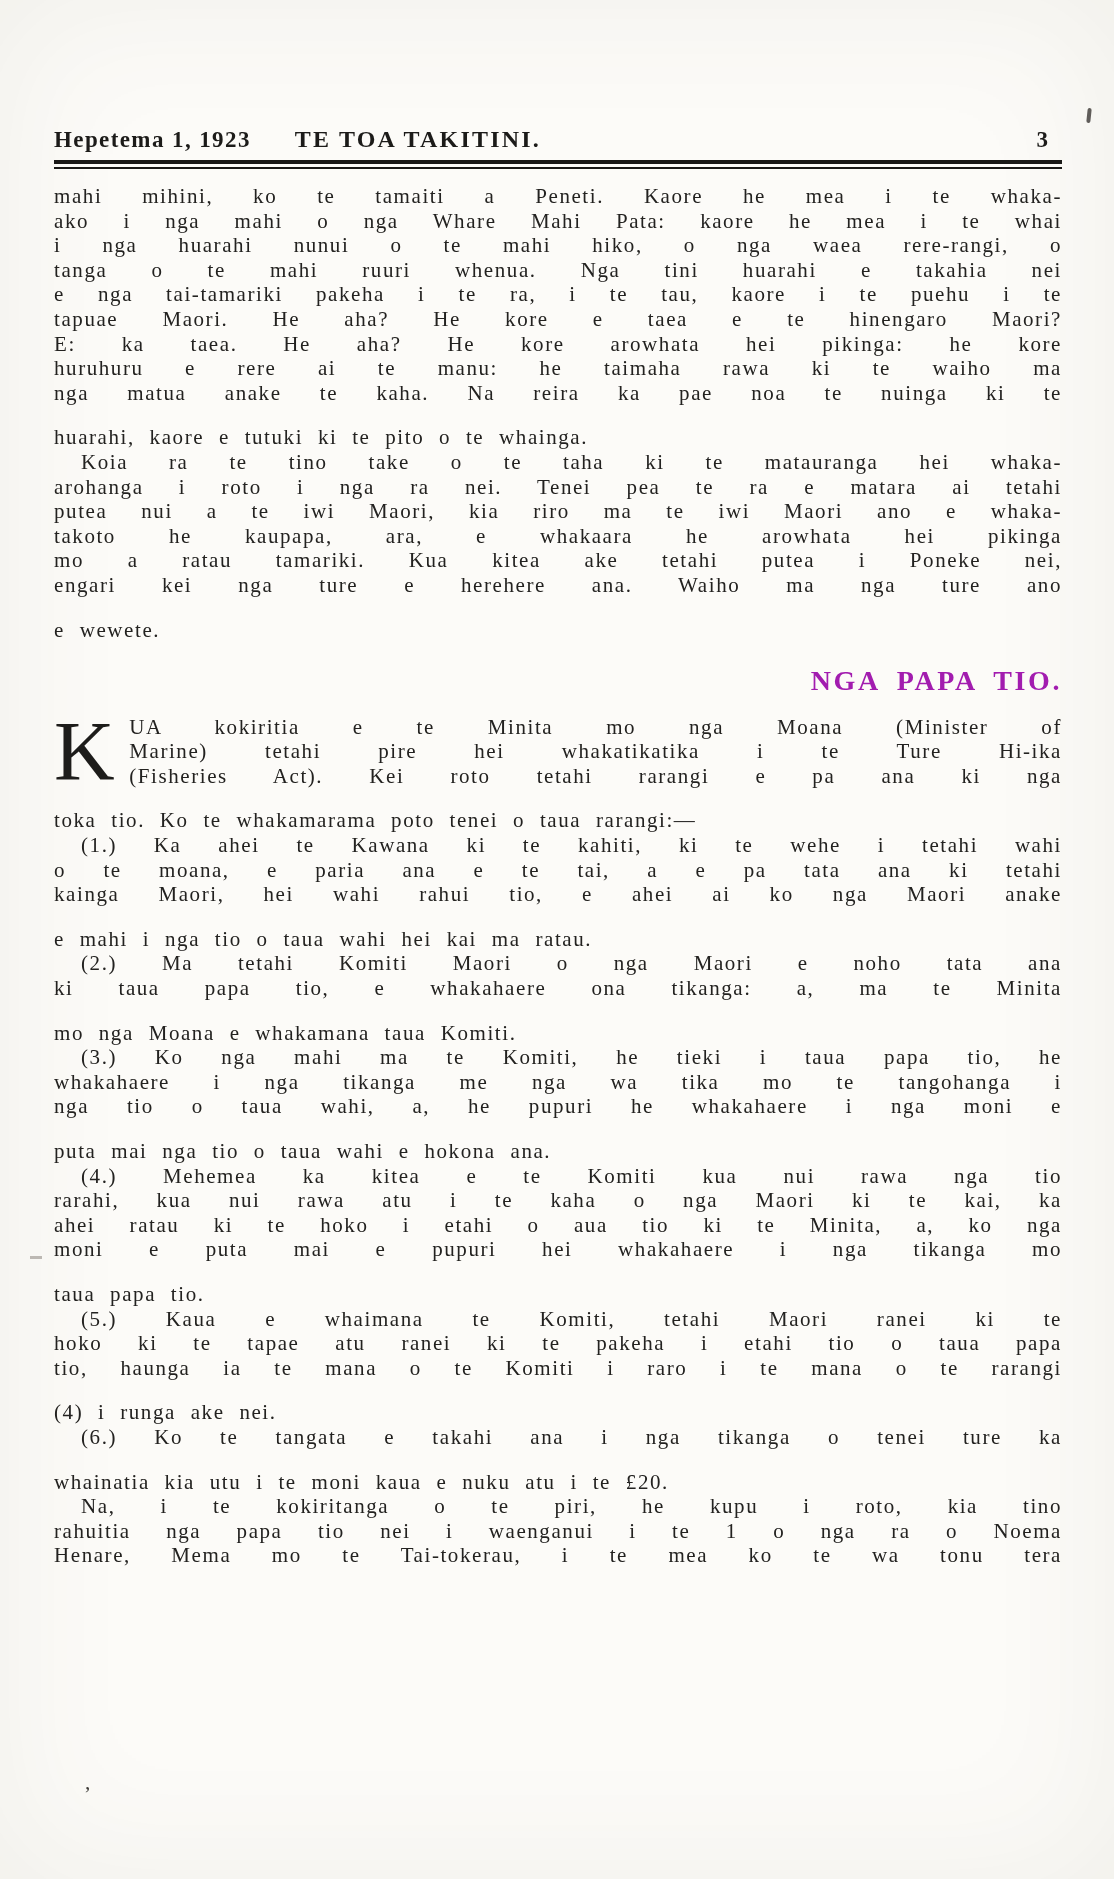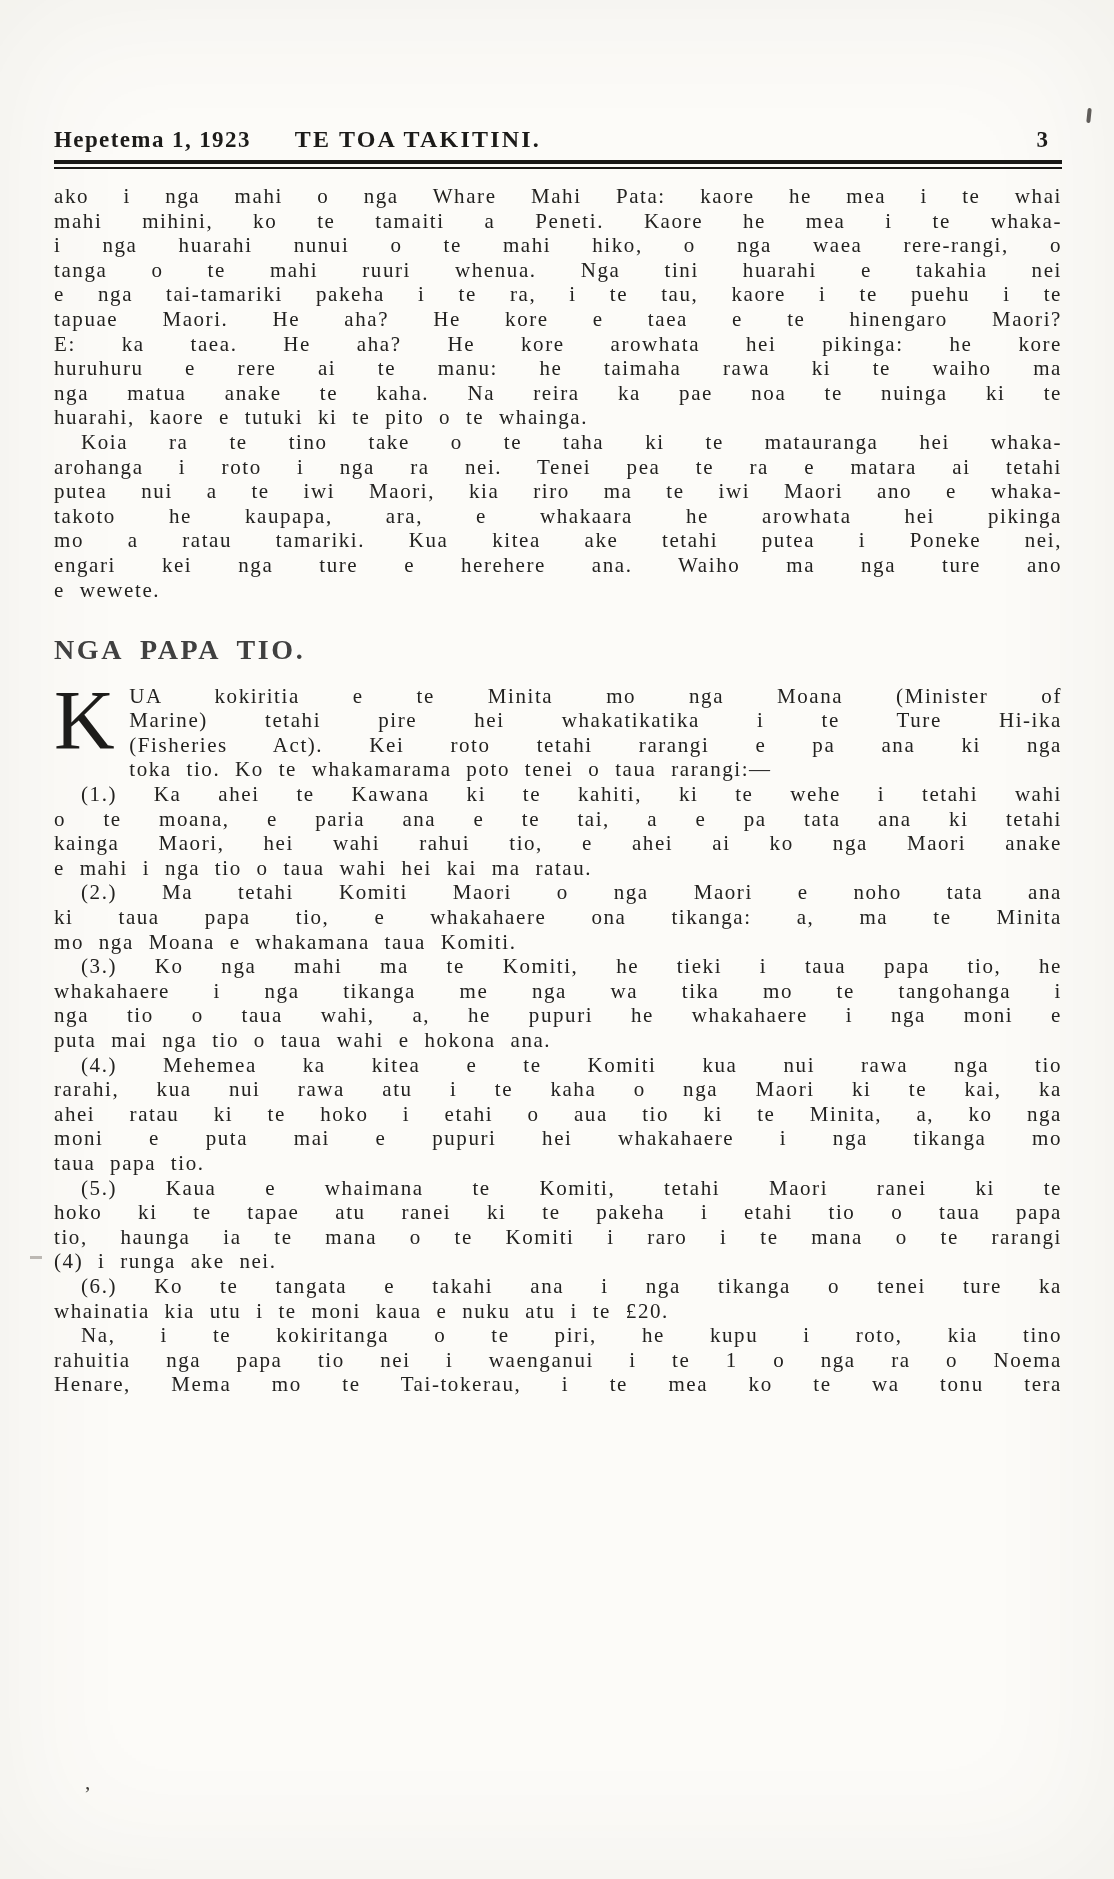"ako i nga mahi o" div.line { order: before "mahi mihini, ko te tamaiti" -> after "mahi mihini, ko te tamaiti" }
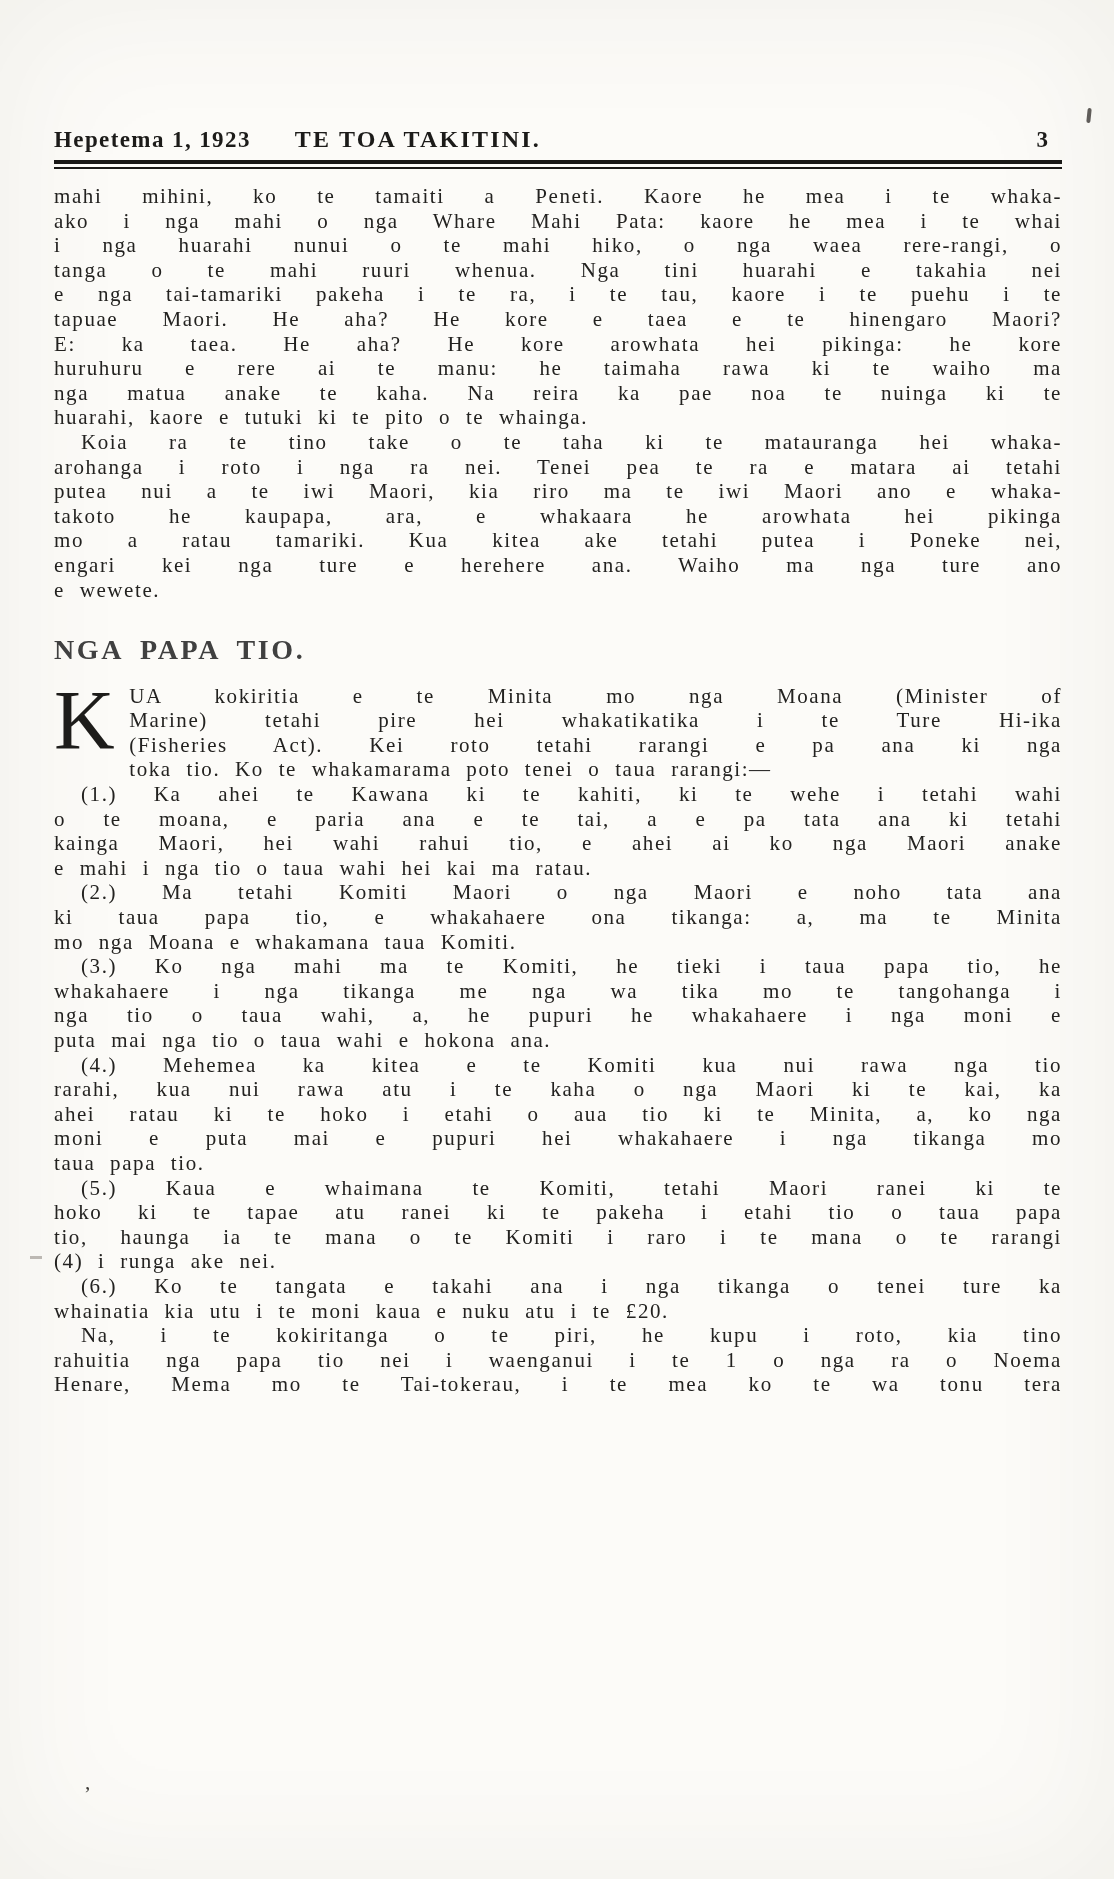"huarahi, kaore e tutuki ki" .line.end-line { margin-top: none -> 20px }
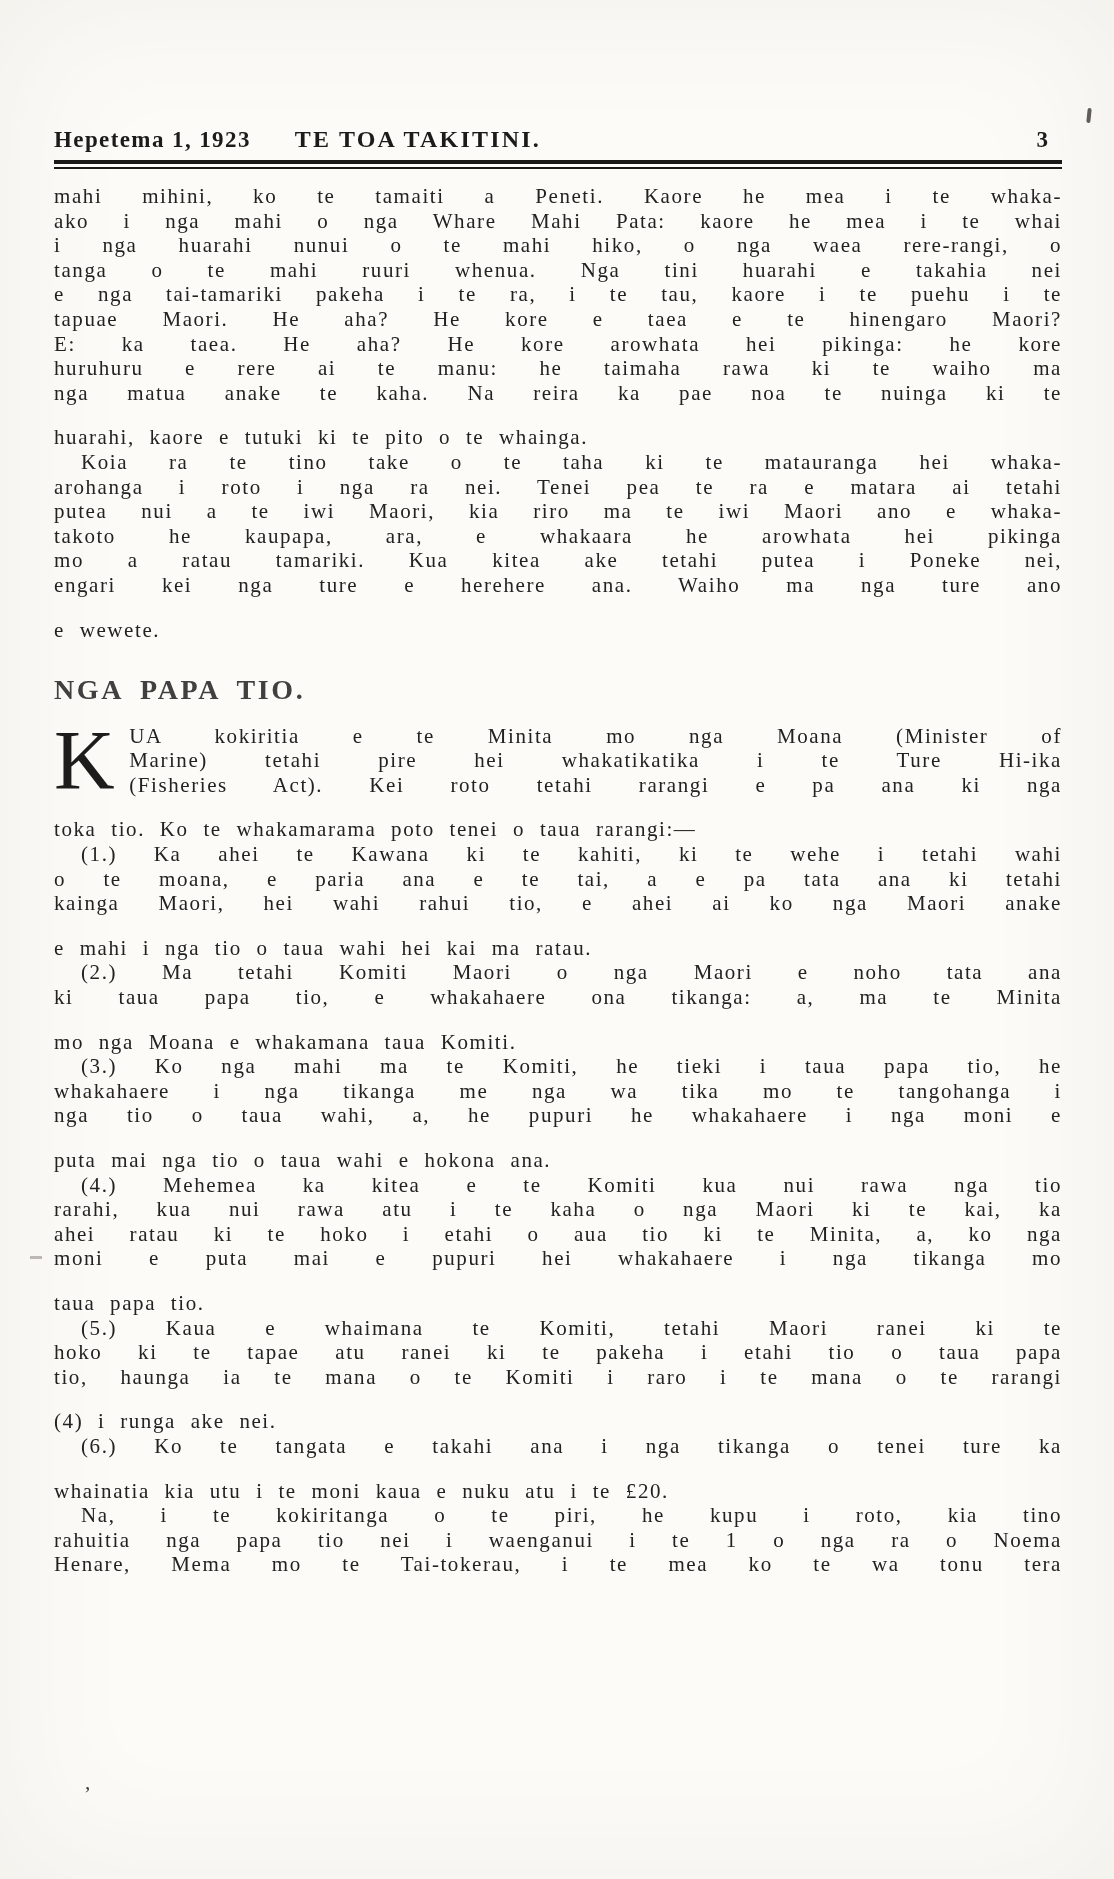"NGA PAPA TIO." .section-heading { color: #404040 -> #a21caf; margin: 36px 0 21px 0 -> 27px 0 21px 0; text-align: left -> right }
